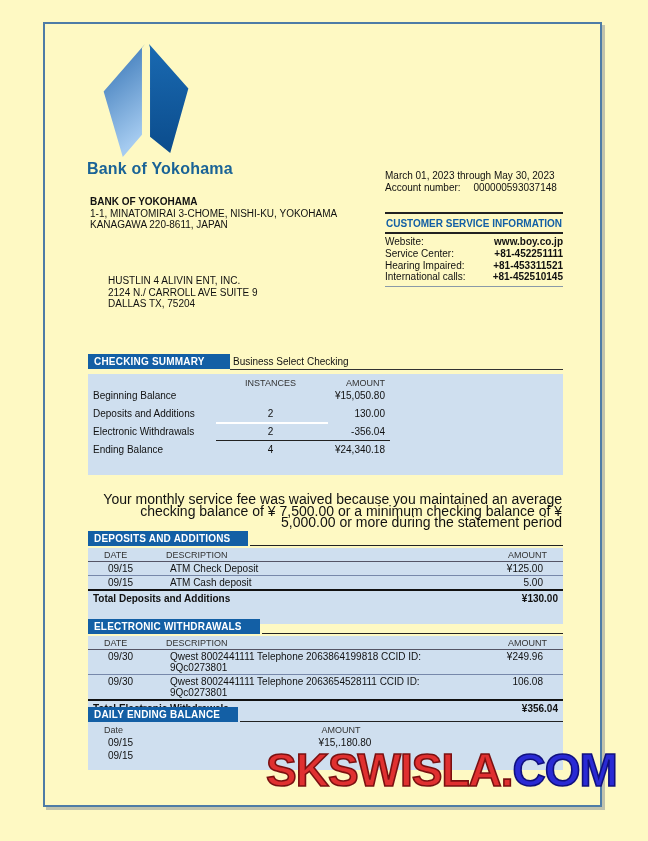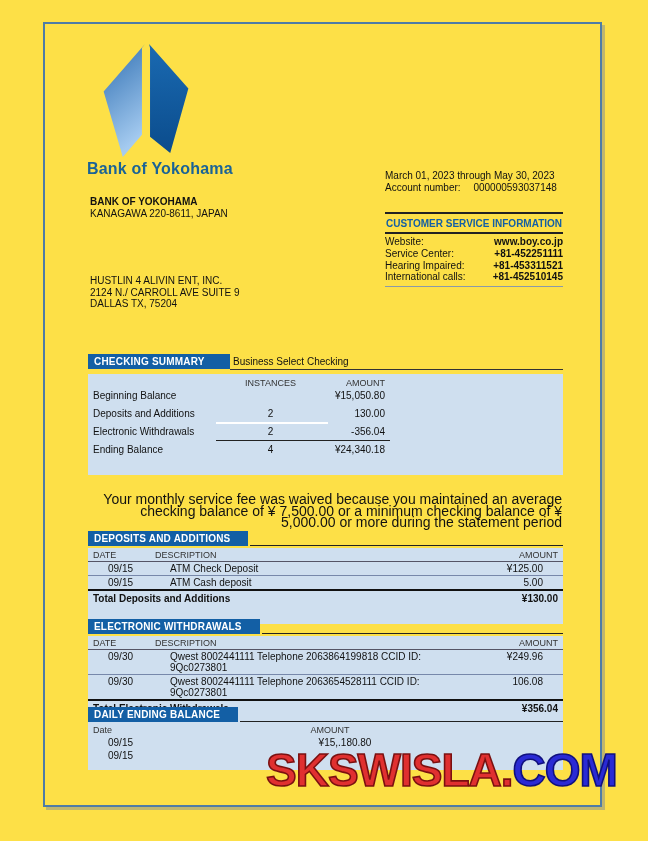"Bank of Yokohama" .page { background: #fde047 -> #fef9c3 }
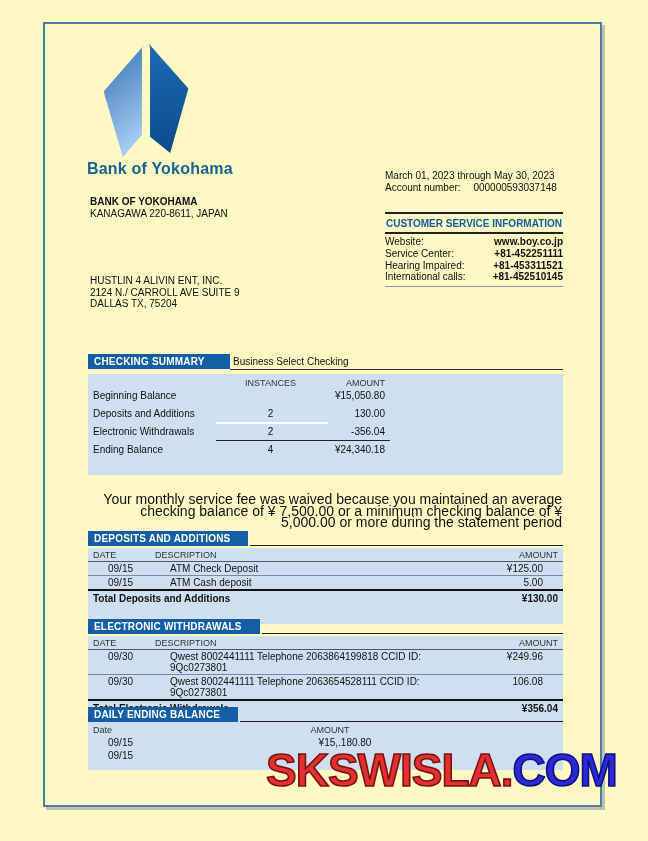"1-1, MINATOMIRAI 3-CHOME, NISHI-KU," div { html: none -> <div>1-1, MINATOMIRAI 3-CHOME, NISHI-KU, YOKOHAMA</div> }
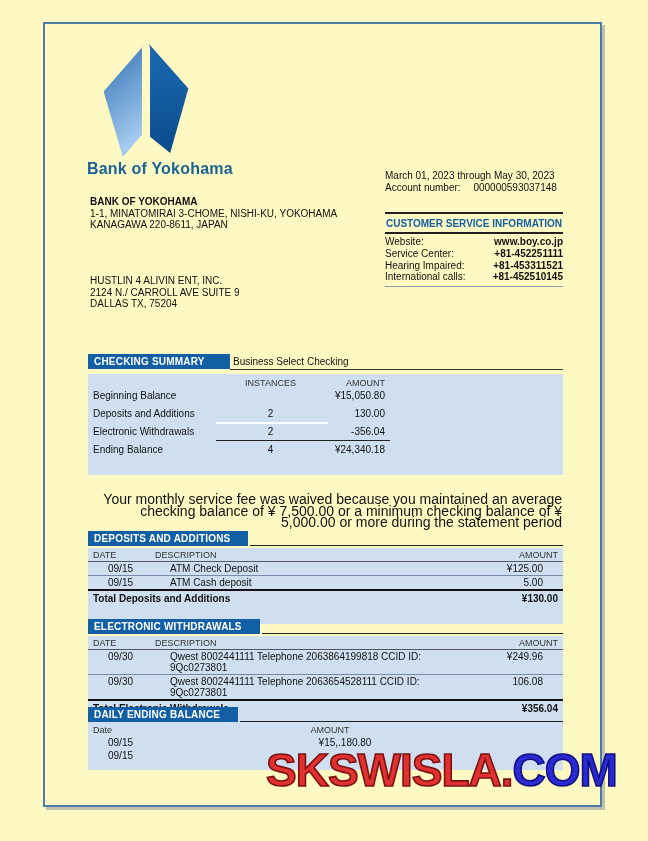"HUSTLIN 4 ALIVIN ENT, INC." .recipient { left: 90px -> 108px }
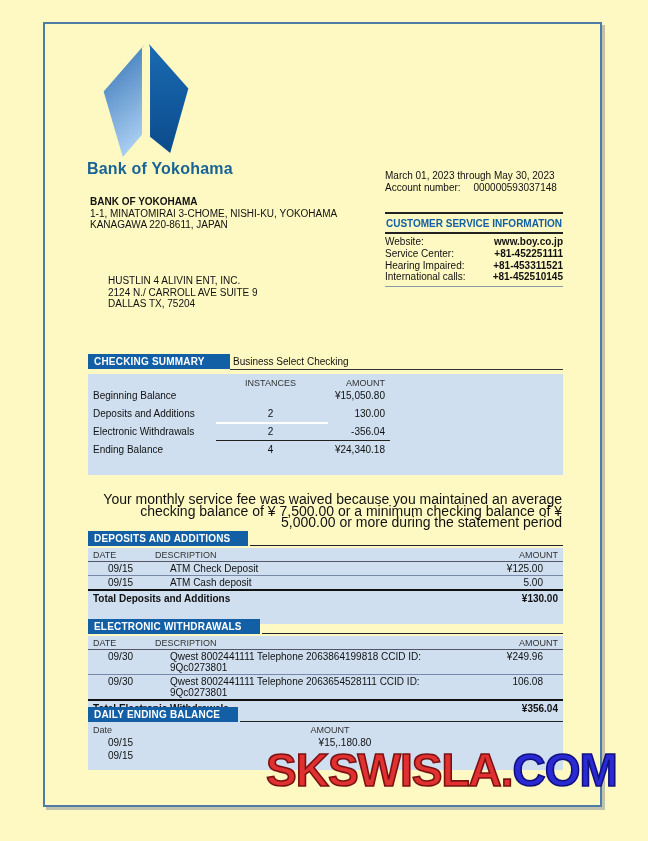"DATE" .txn-header { padding: 2px 5px 1px -> 2px 16px 1px }
